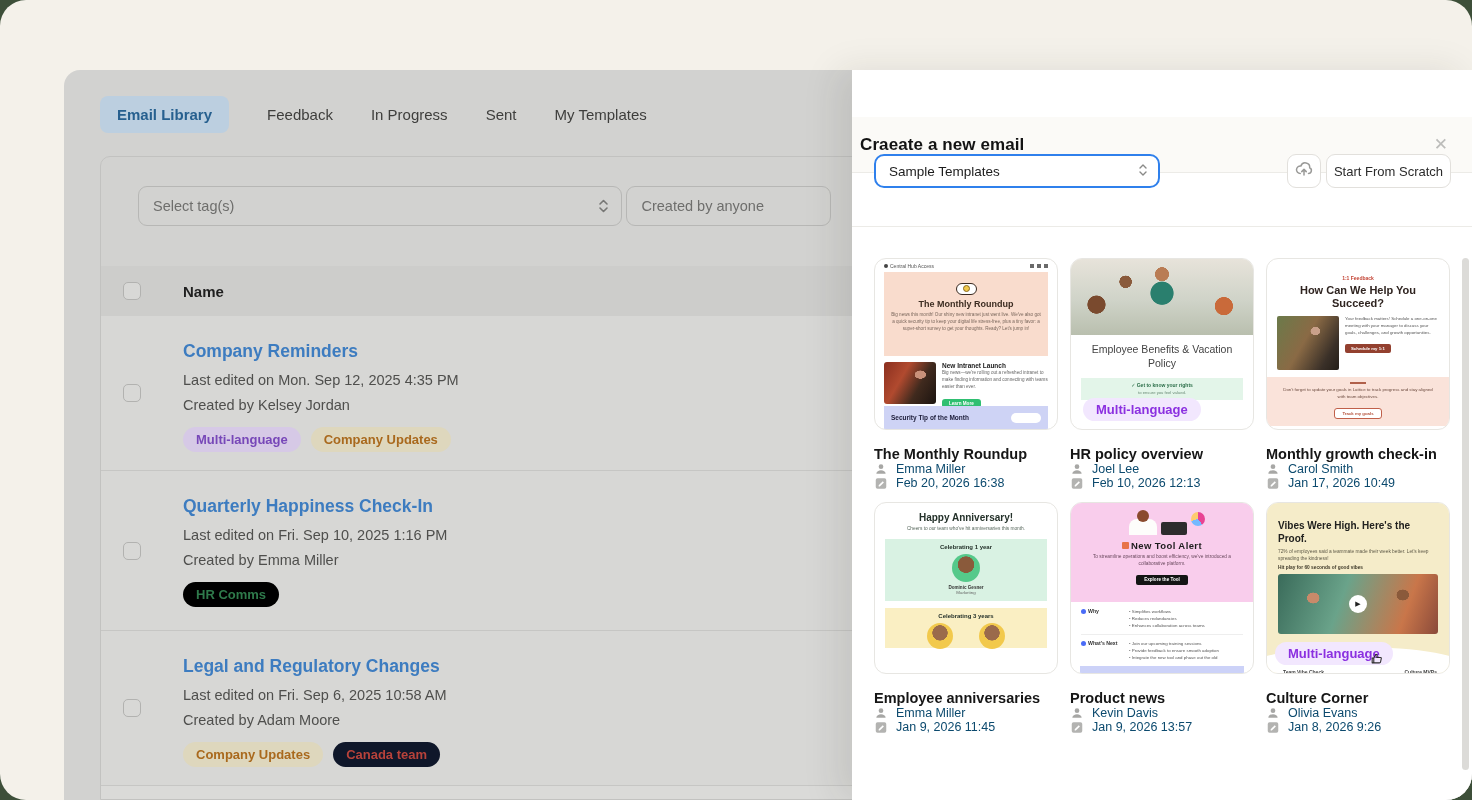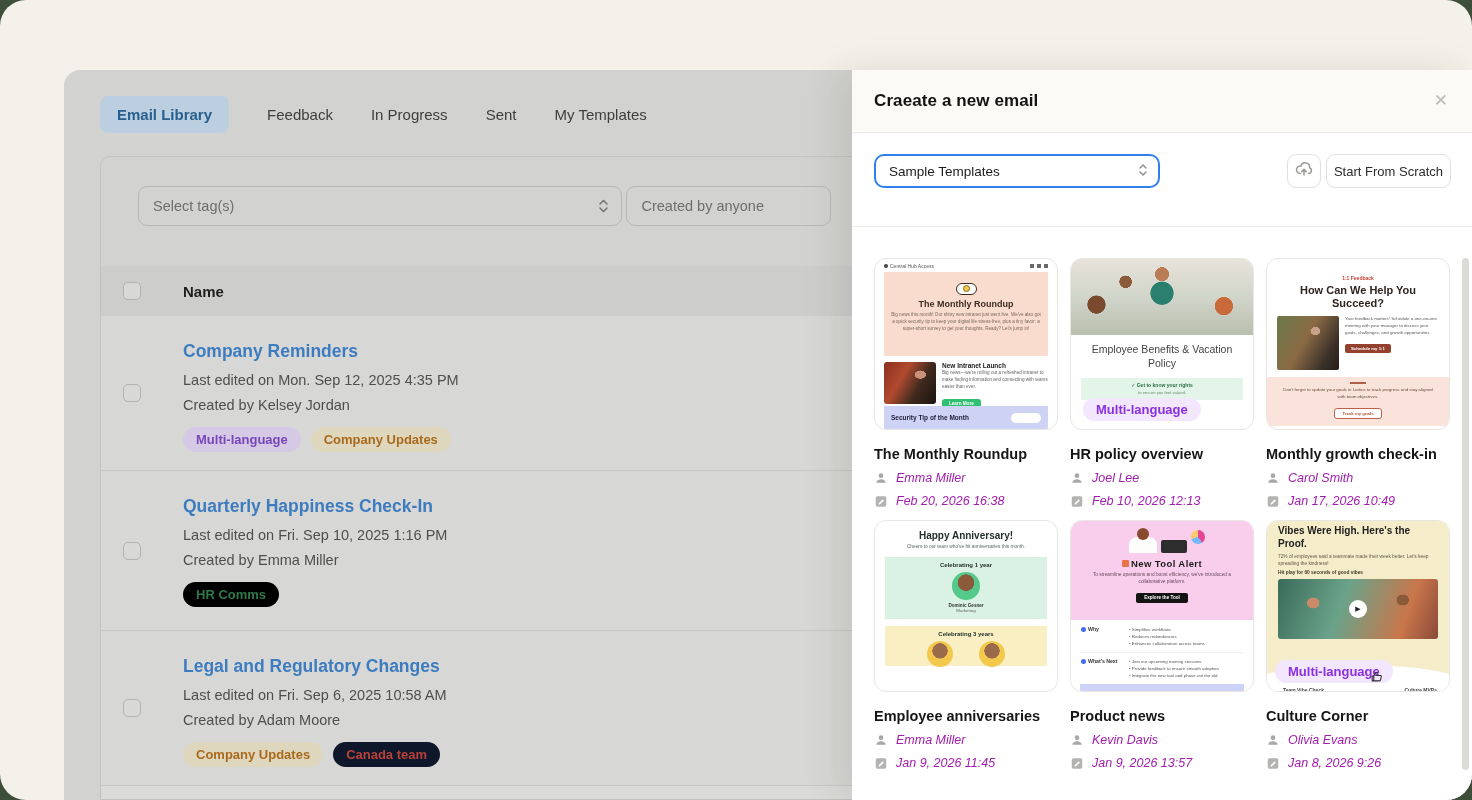"Craeate a new email" .modal-header { height: 63px -> 56px; margin-top: none -> 47px; padding-left: 22px -> 8px }
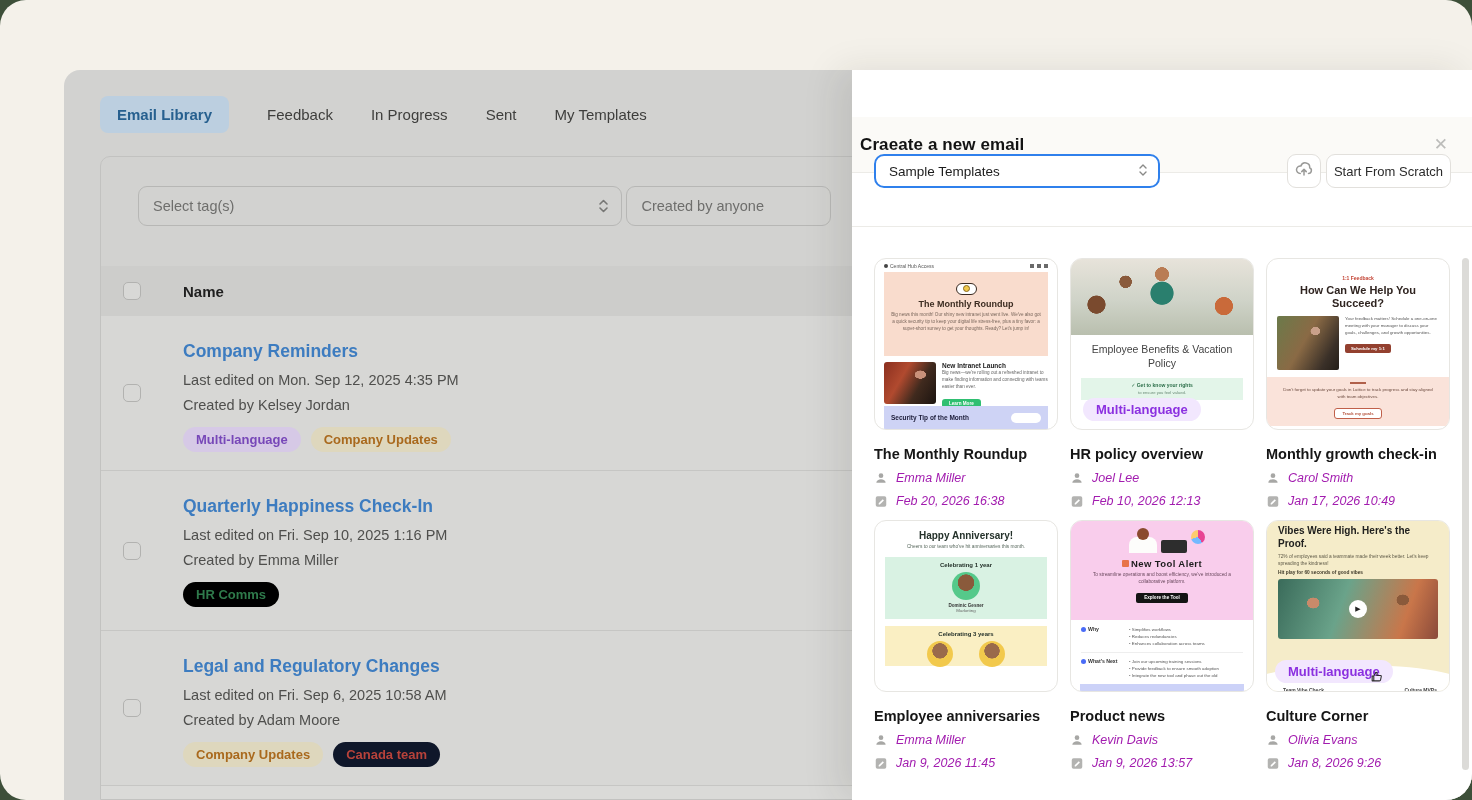"Emma Miller" .tmeta { color: #a21caf -> #0c4a6e; font-style: italic -> none; margin-top: 9px -> none }
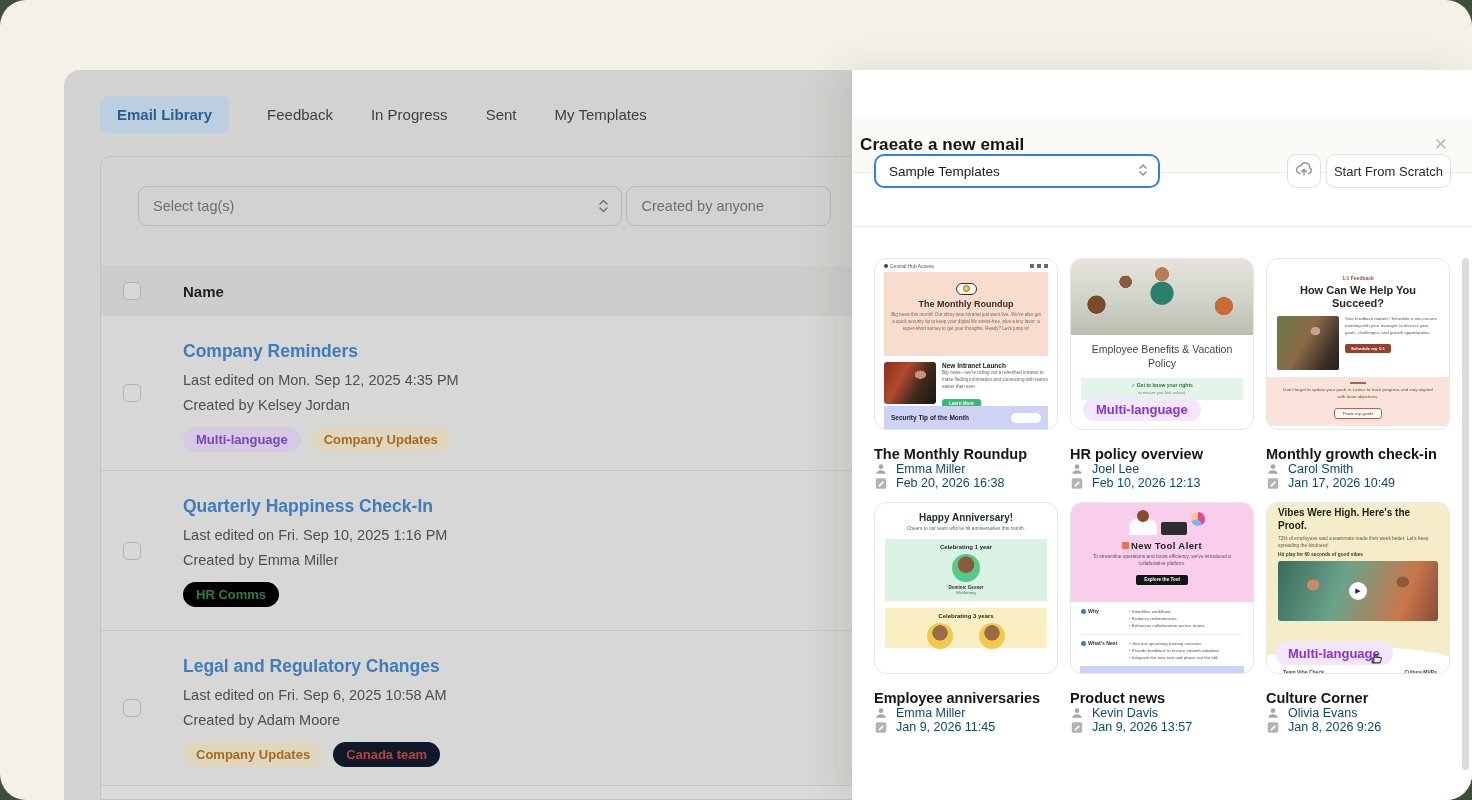"Vibes Were High. Here's the" .t6 { padding: 4px 11px 0 -> 17px 11px 0 }
